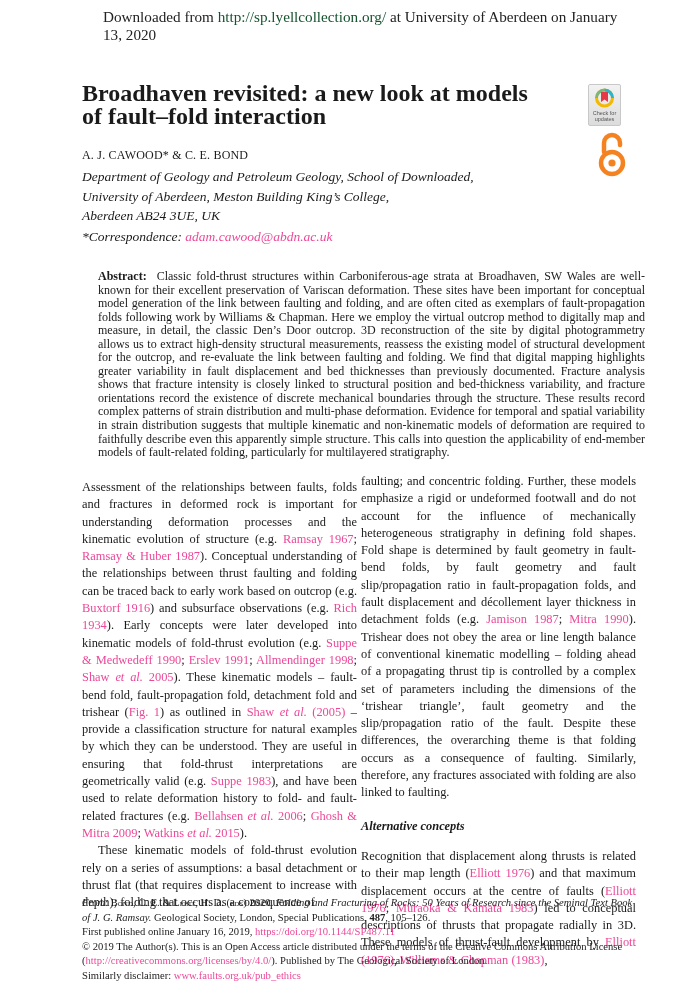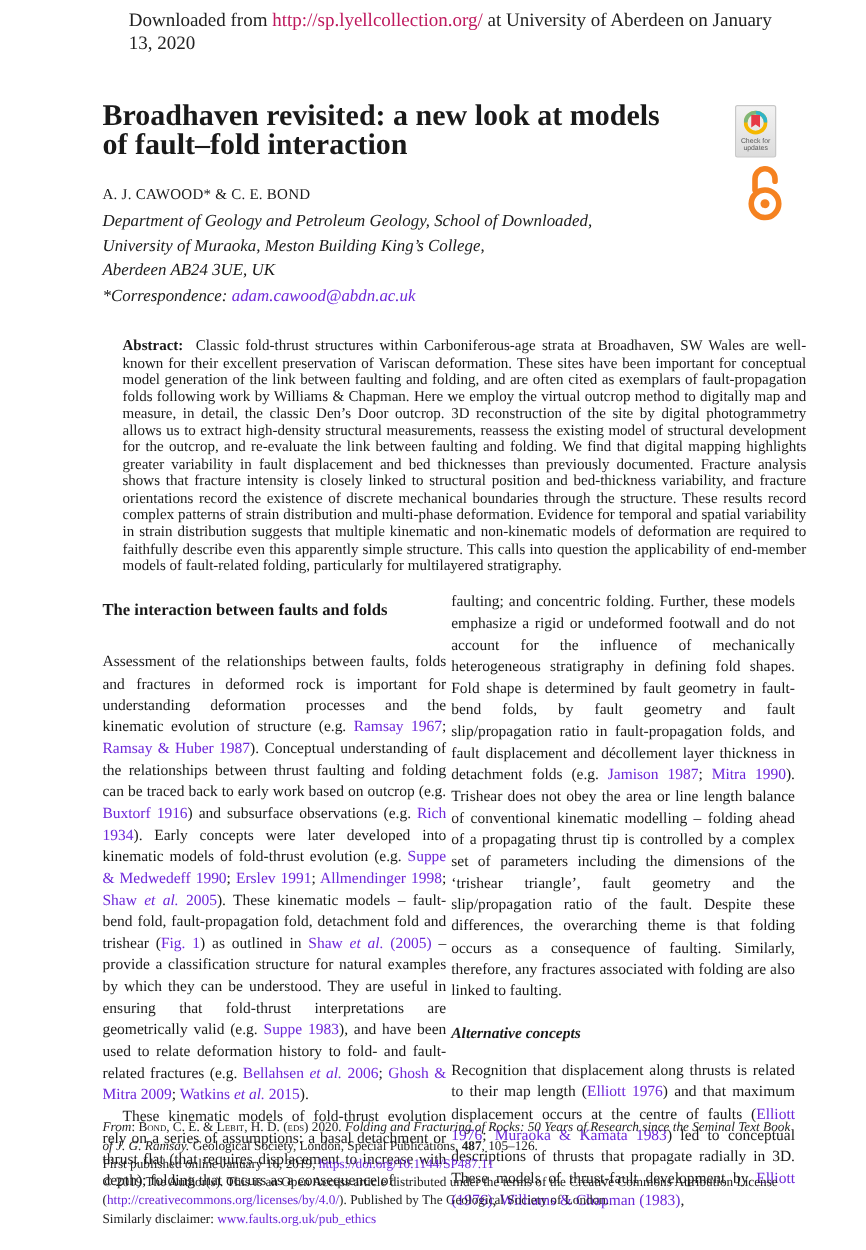"http://sp.lyellcollection.org/" .dl .link { color: #be185d -> #14532d }
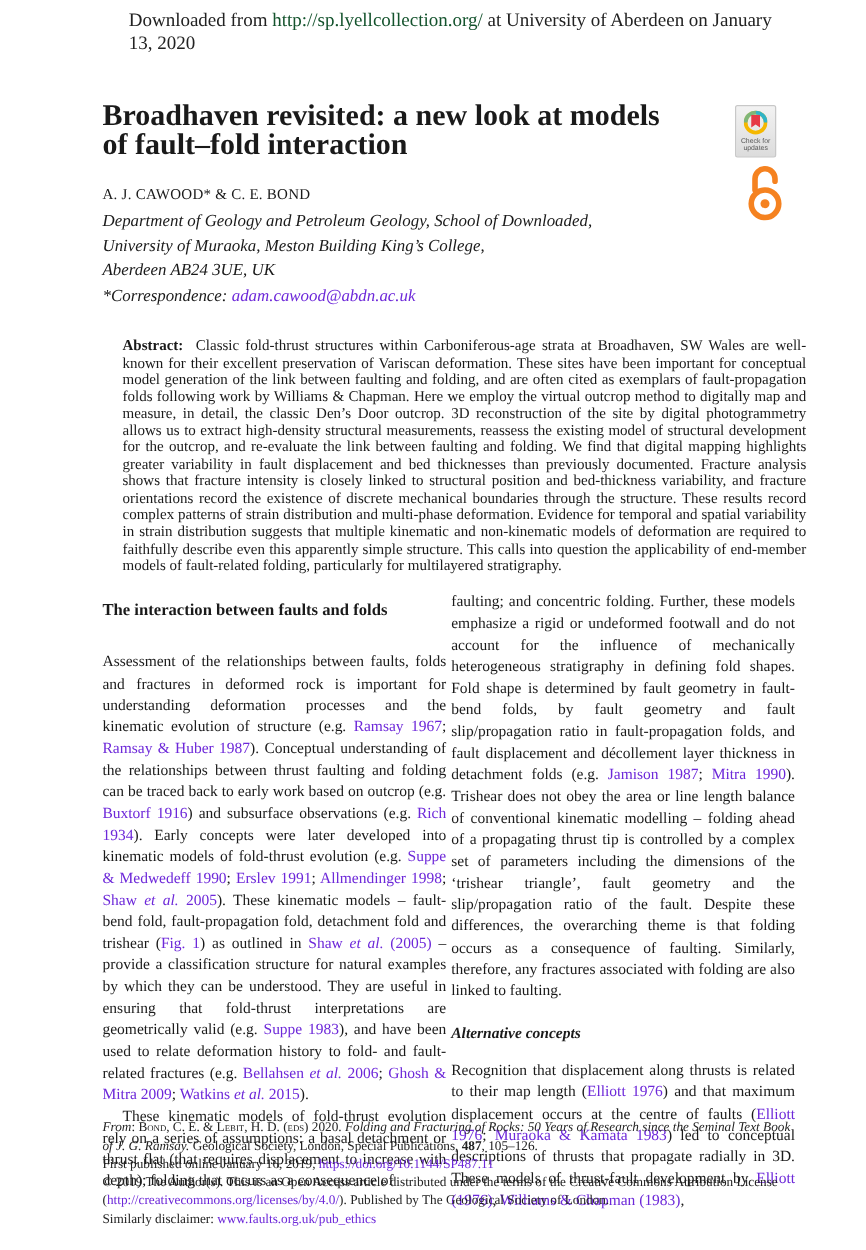"University of Muraoka, Meston Building" div { text: Muraoka -> Aberdeen }
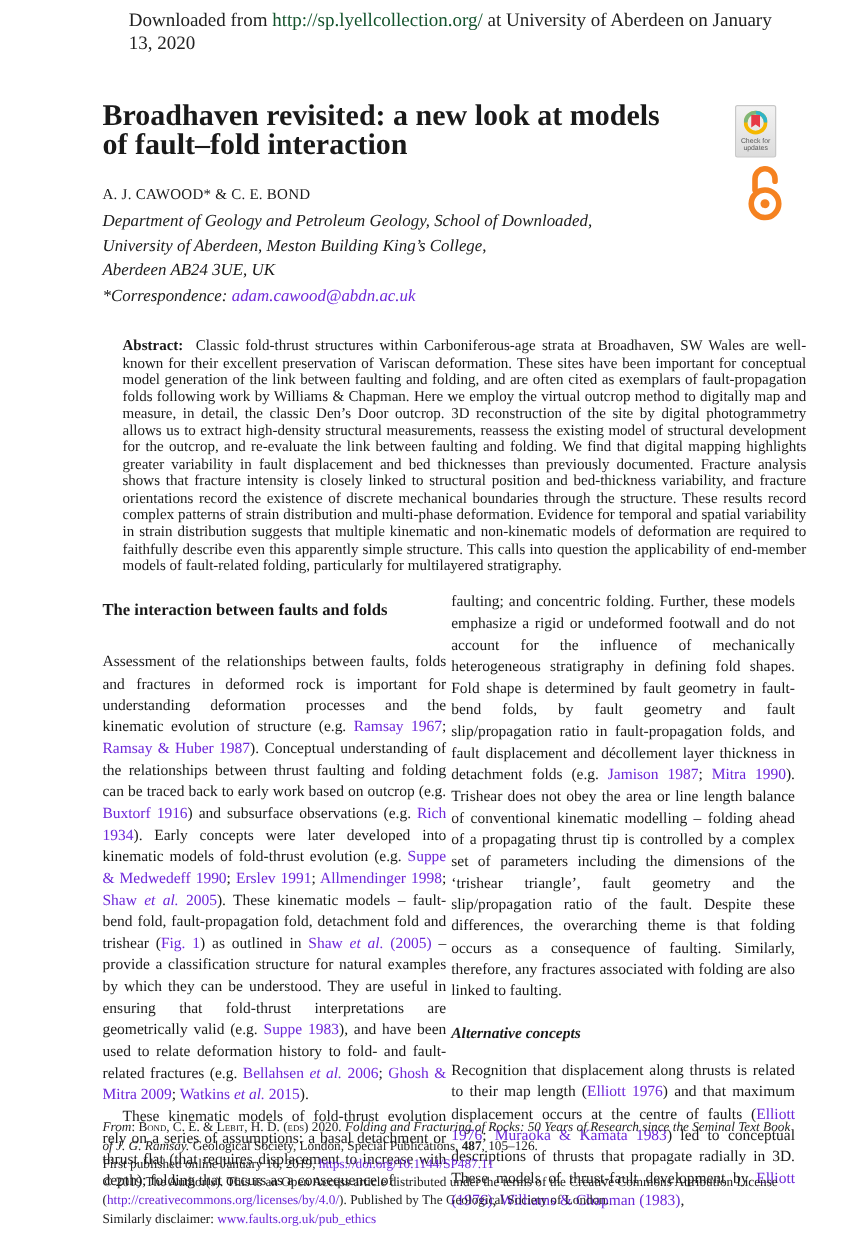"adam.cawood@abdn.ac.uk" a, .link { color: #6d28d9 -> #ec4899 }
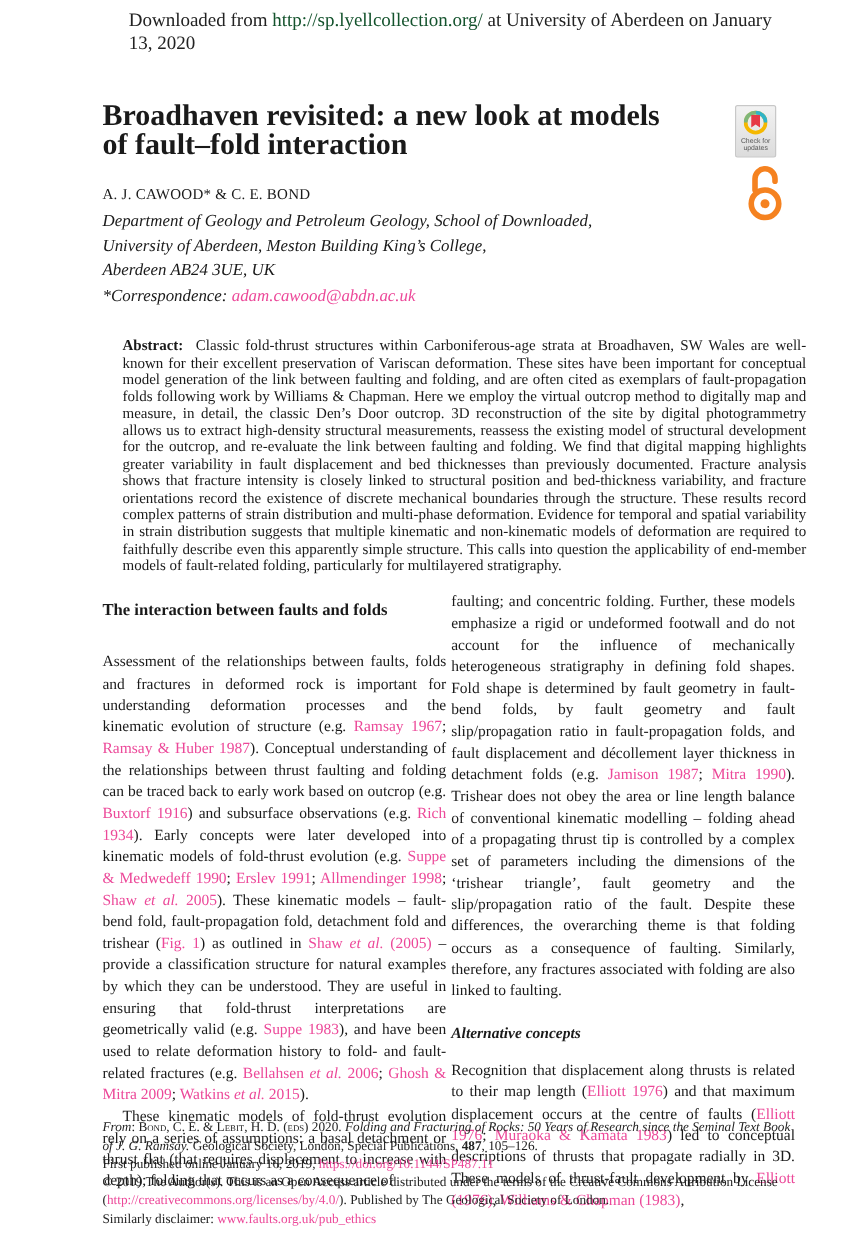"The interaction between faults and" h2.sec-h { html: <h2>The interaction between faults and folds</h2> -> none }
